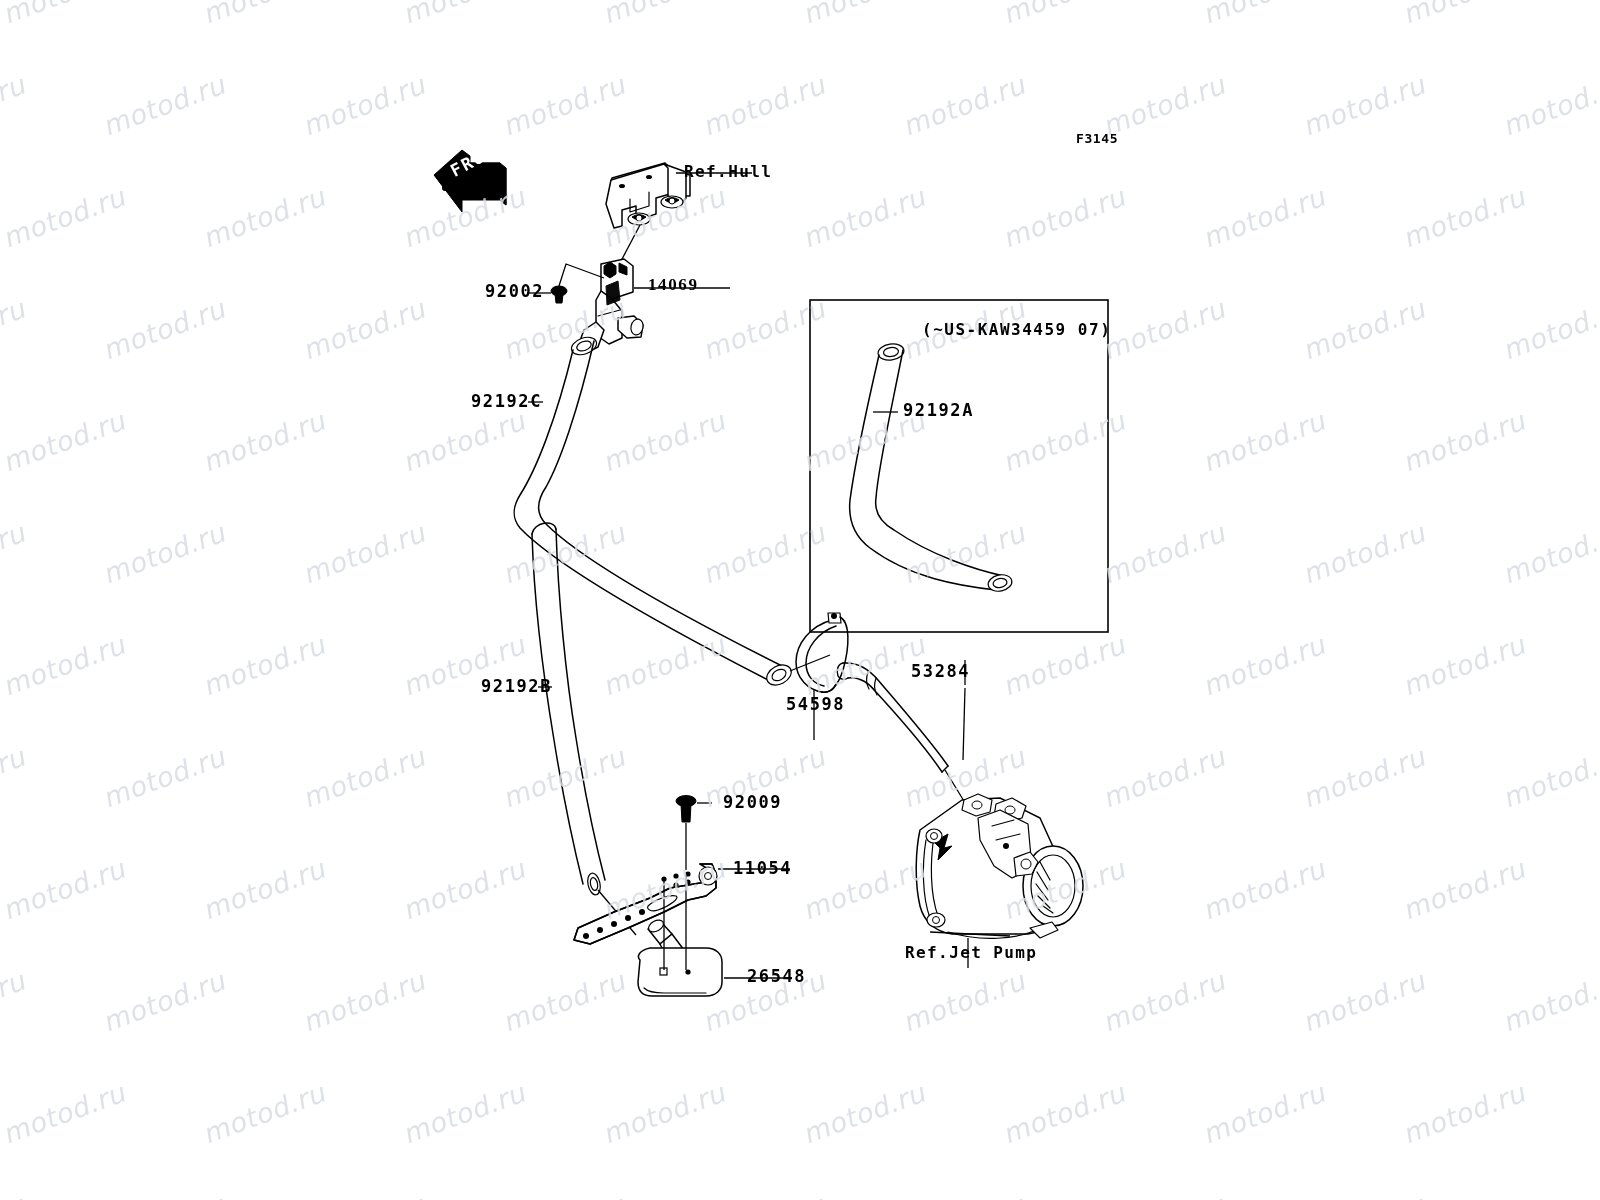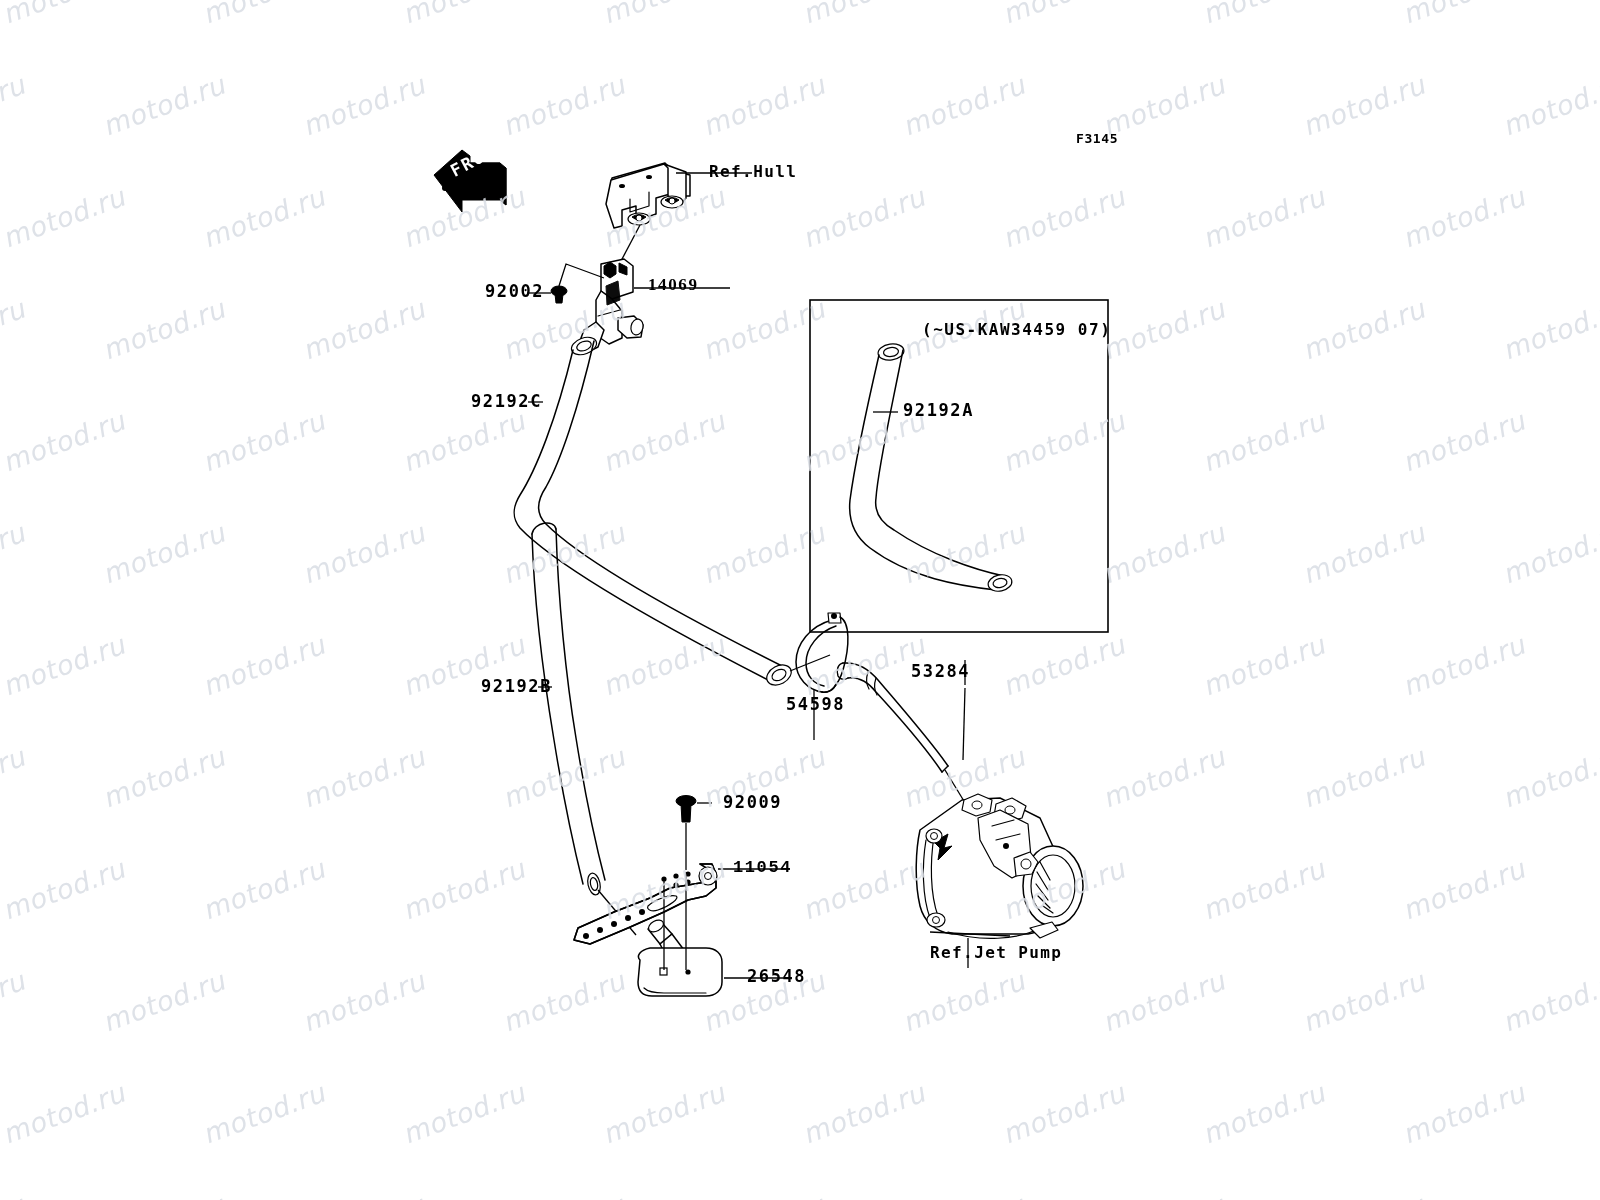"Ref.Hull" .lbl.ref { margin-left: 25px -> none }
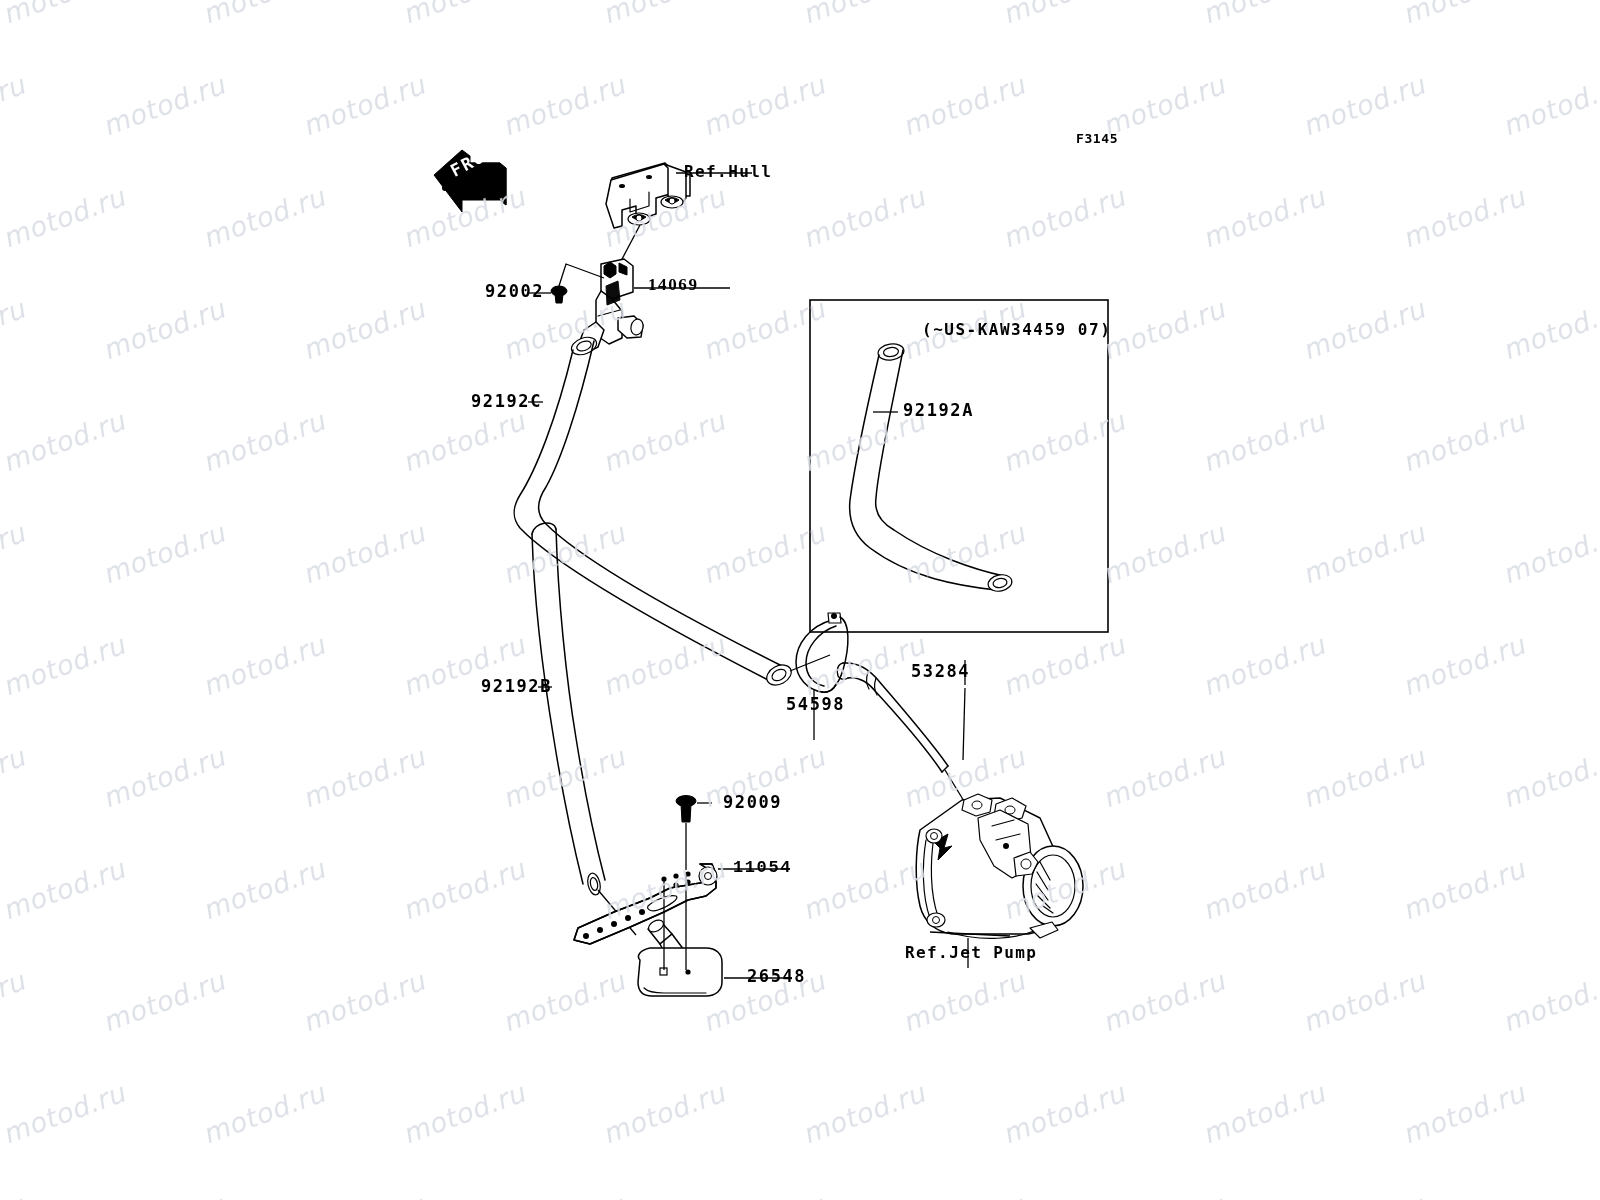"11054" div.lbl { font-family: Liberation Mono, monospace -> none }
